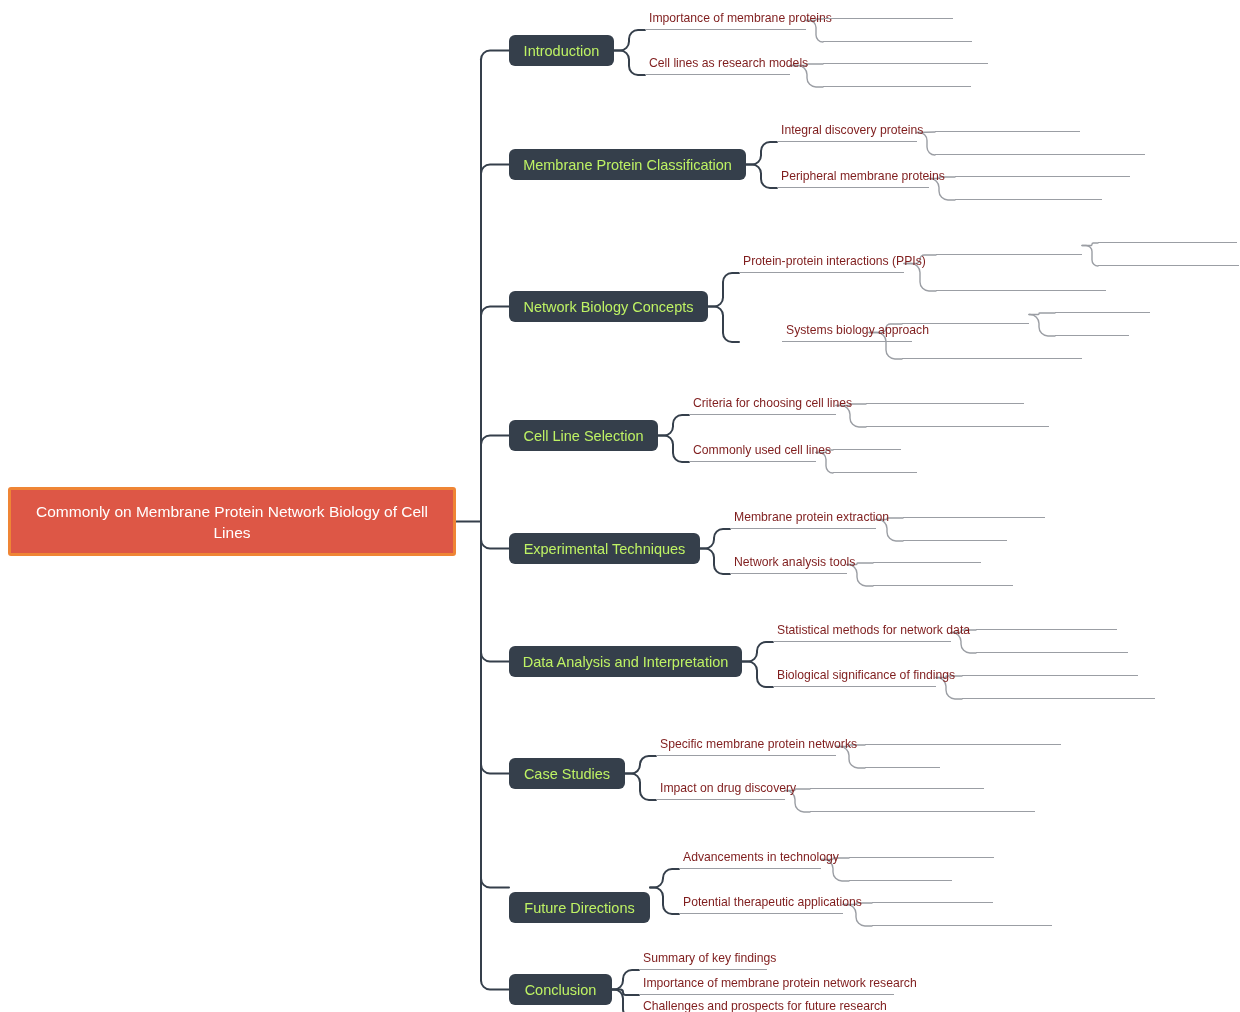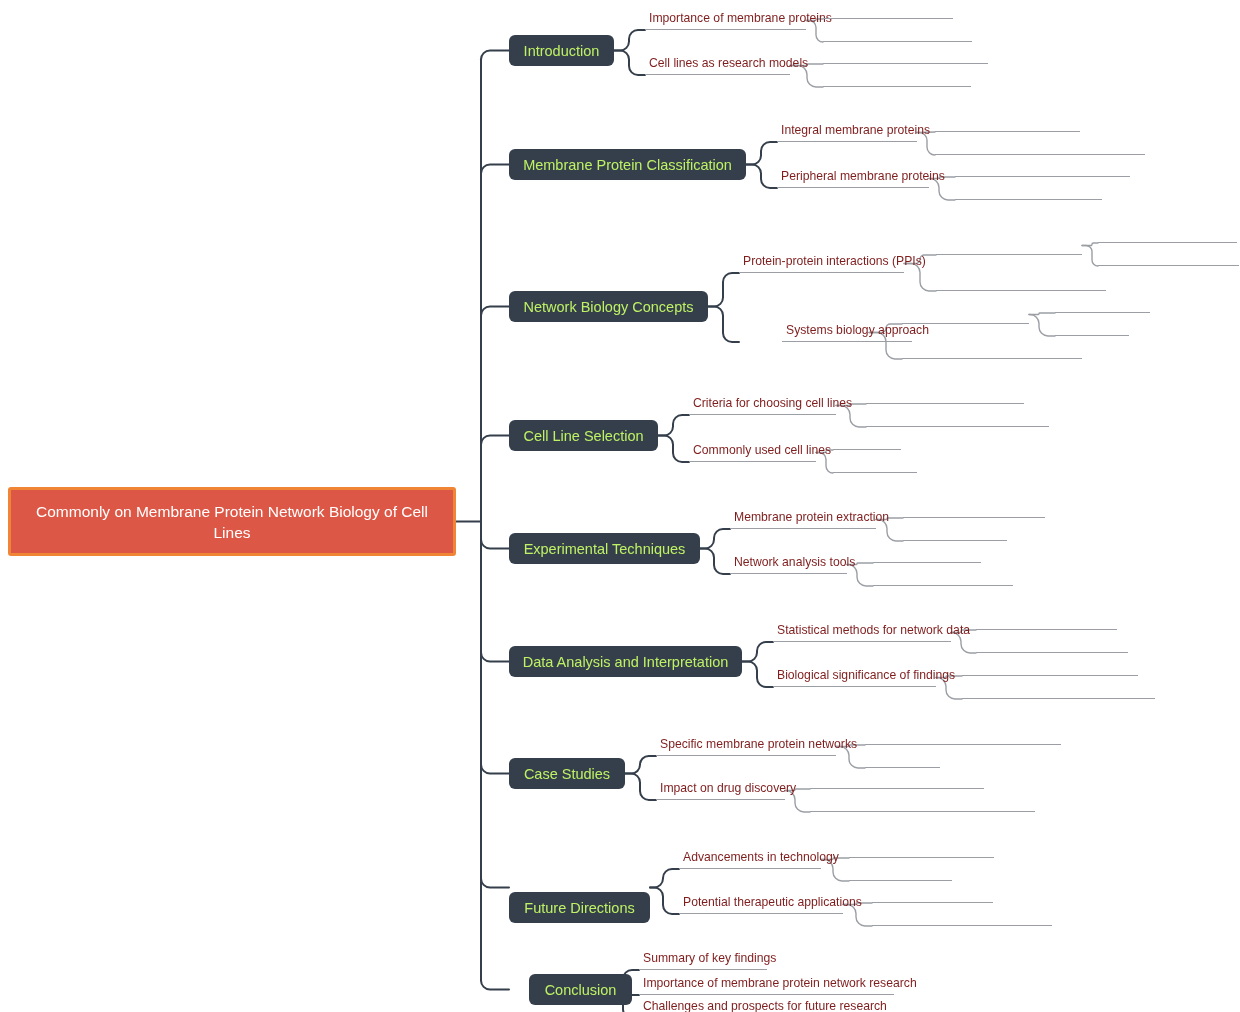"Integral membrane proteins" span.leaf-text { text: membrane -> discovery }
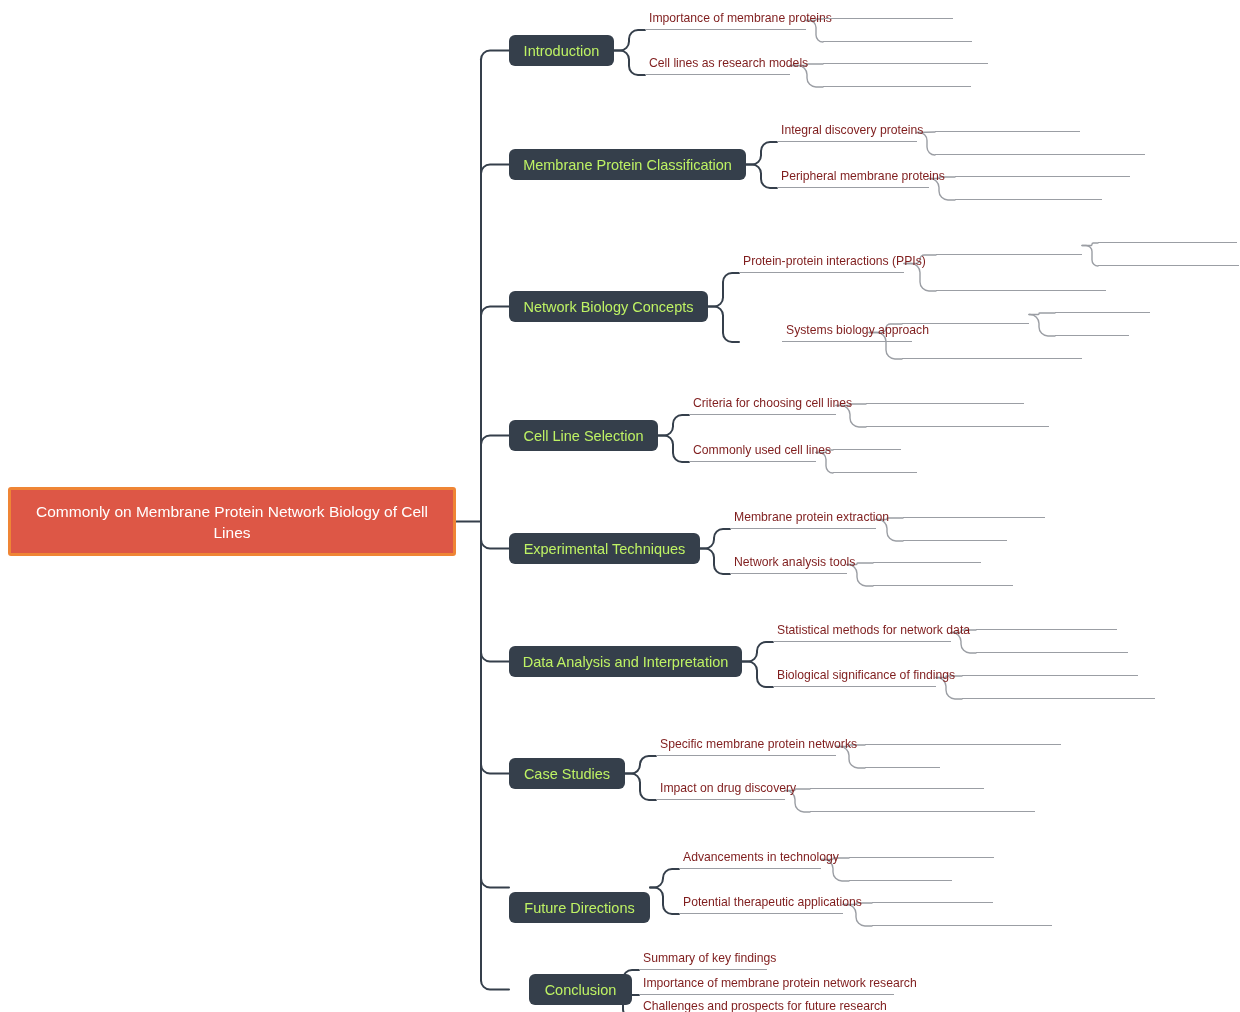"Conclusion" div.node { margin-left: 20px -> none }
